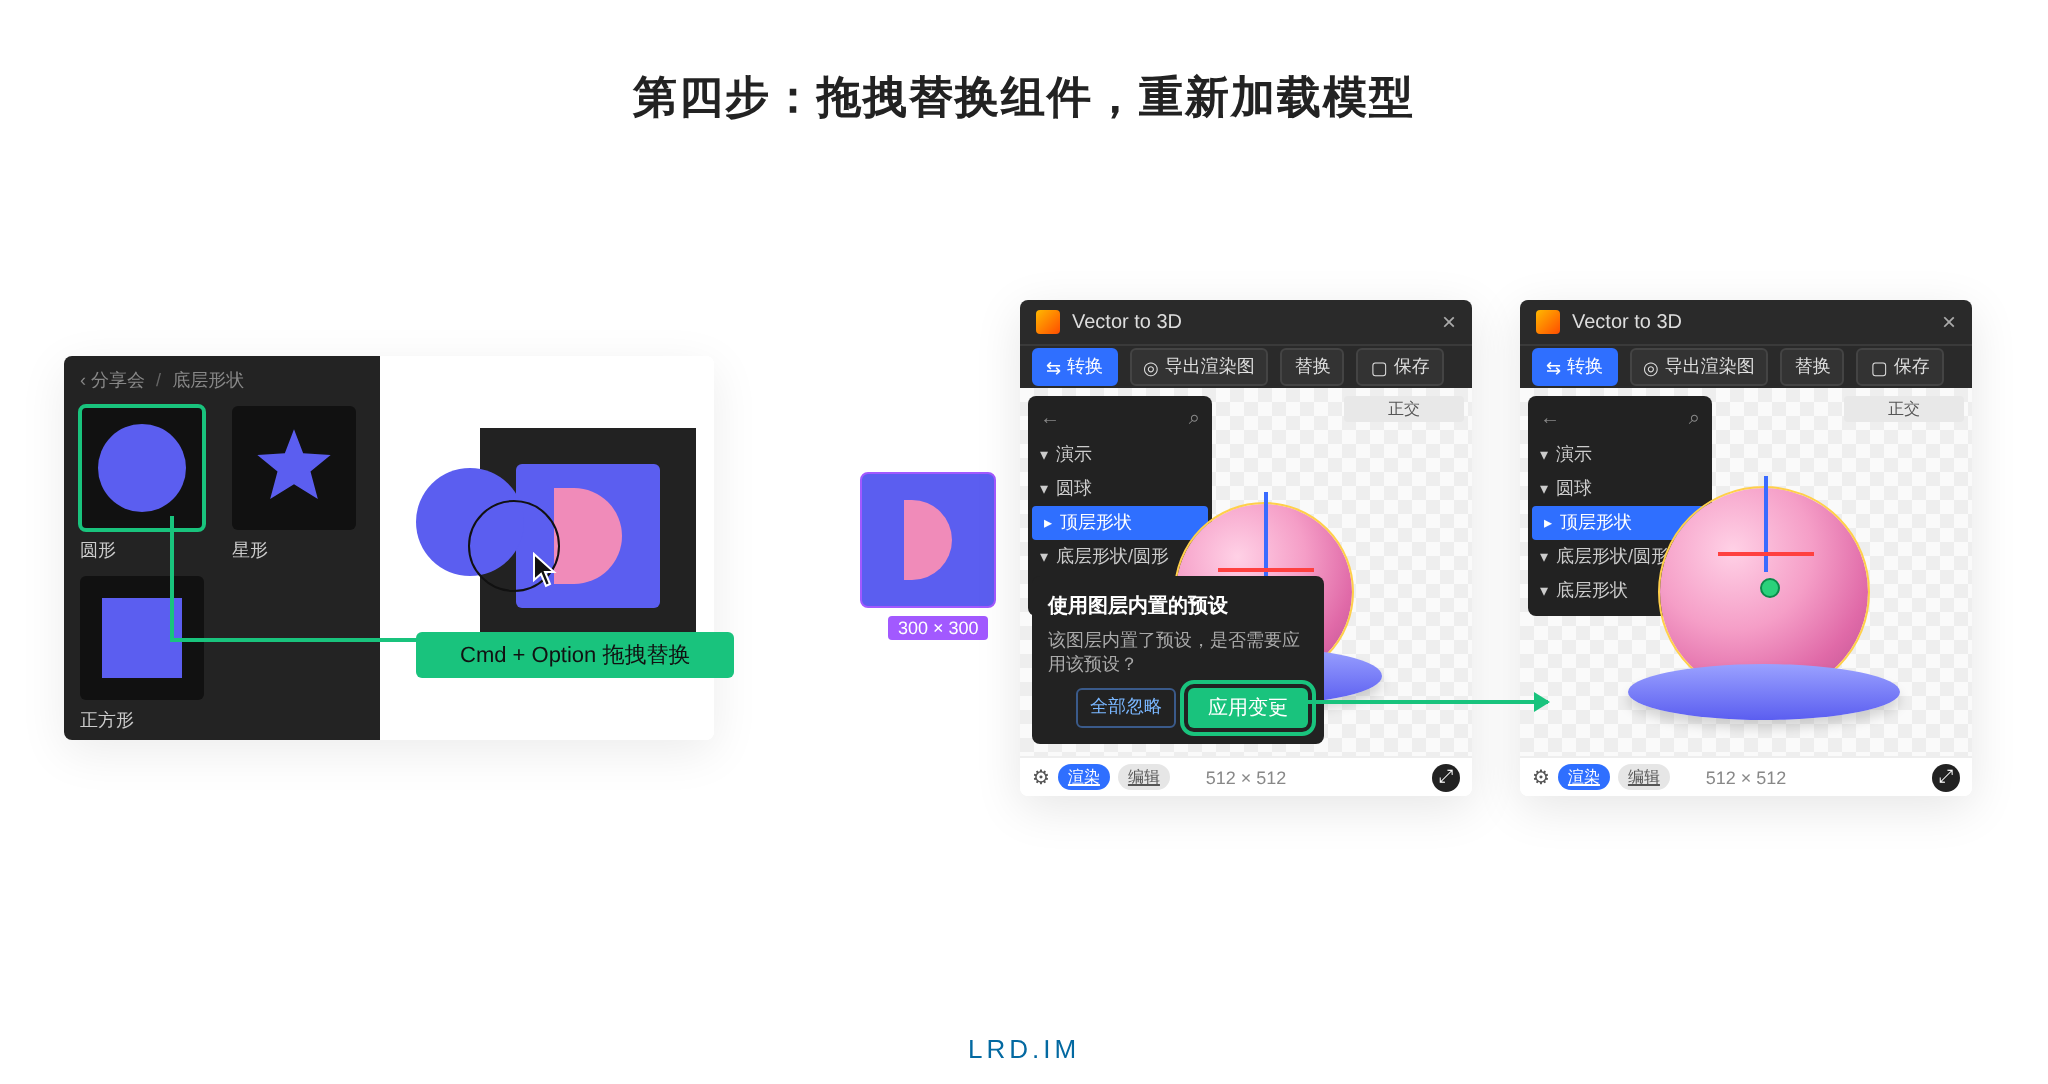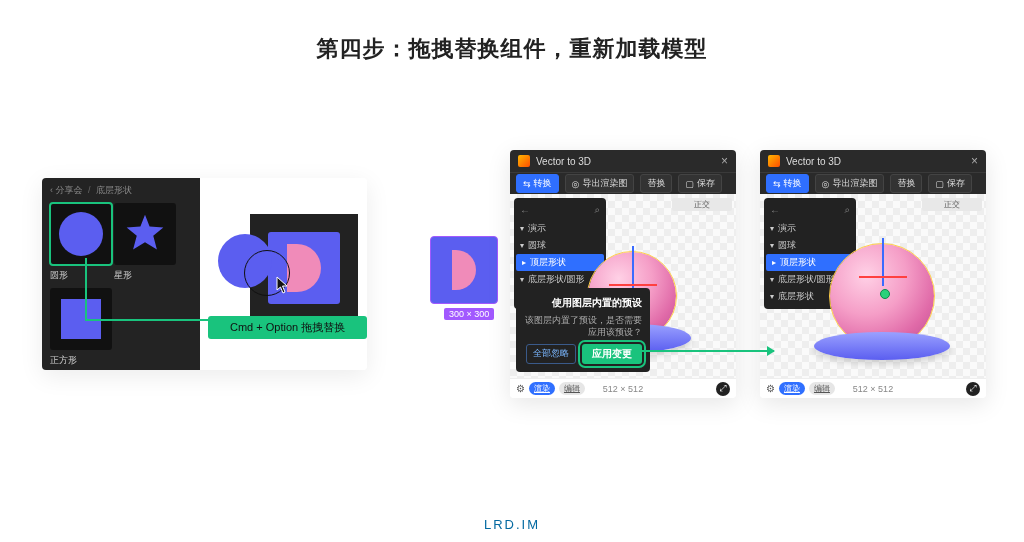"‹ 分享会 / 底层形状" .left-stage { left: 42px -> 32px }
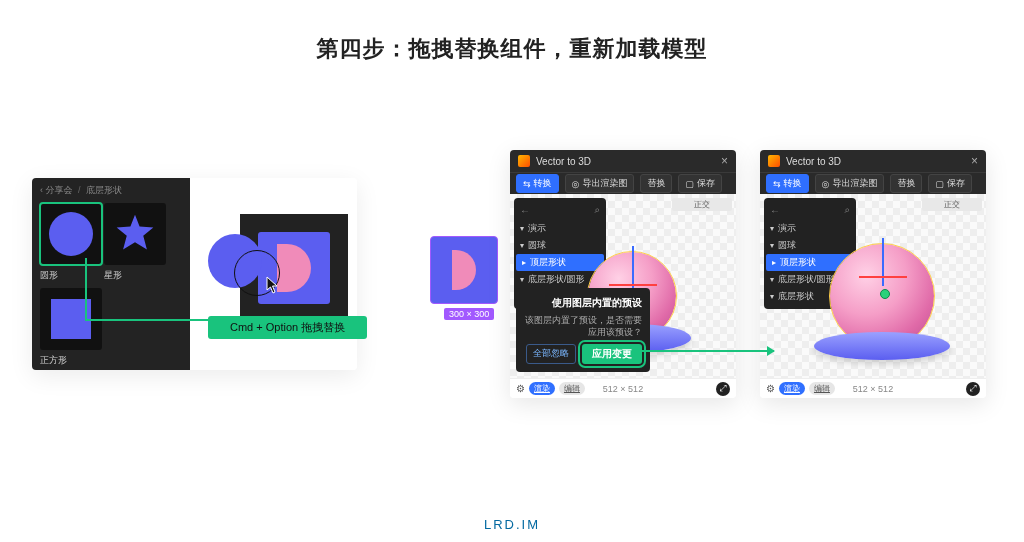"圆形" .asset-grid { gap: 6px 2px -> 6px 14px }
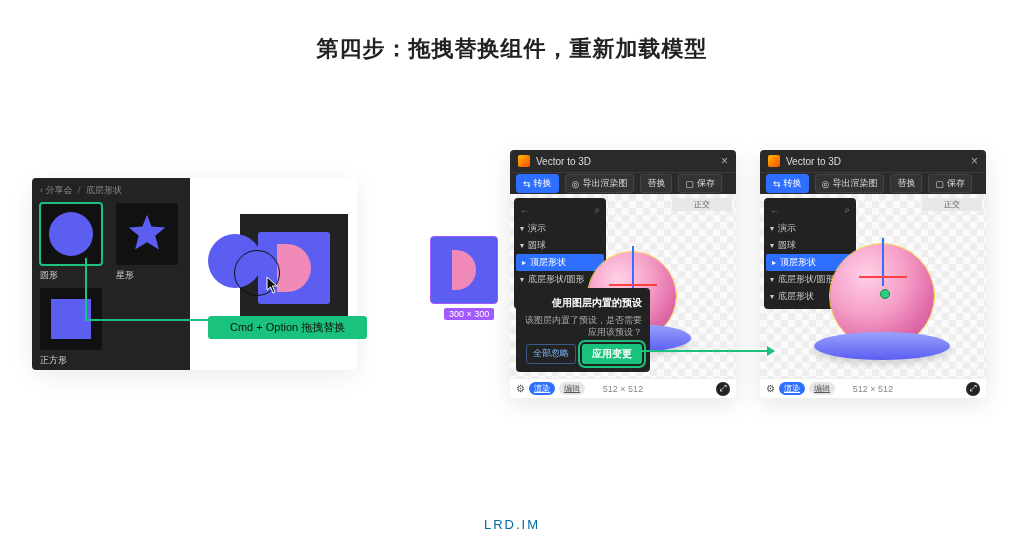"使用图层内置的预设" .popup { text-align: right -> none; width: 134px -> 146px }
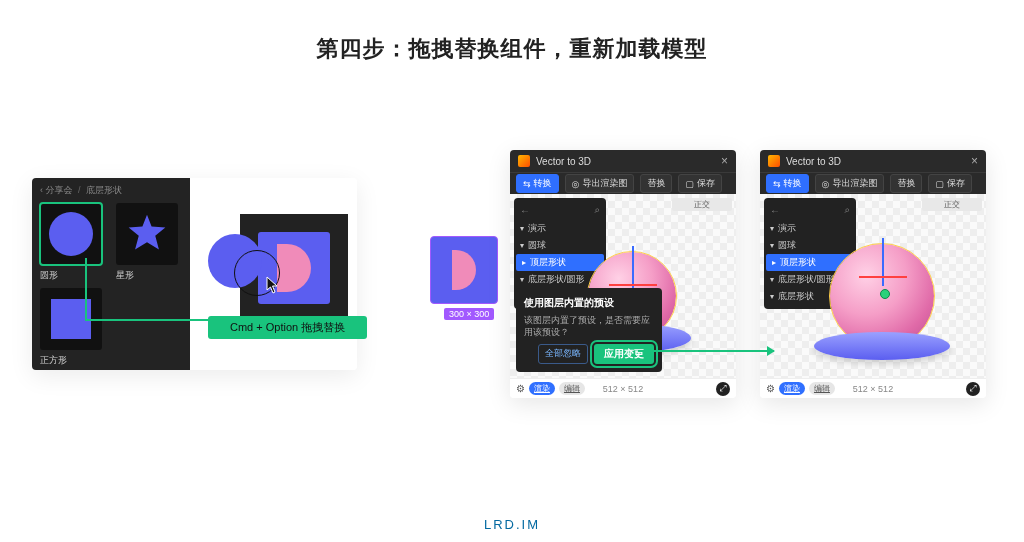"应用变更" .btn-apply { font-weight: 700 -> 400 }
